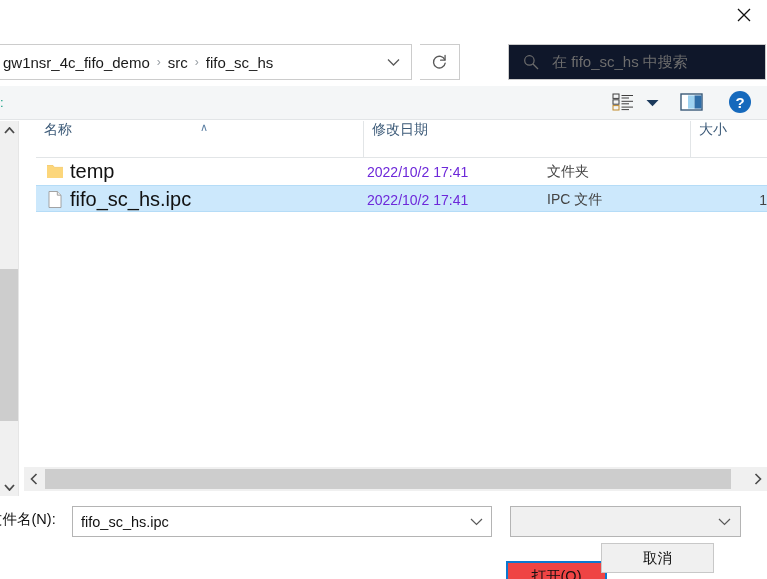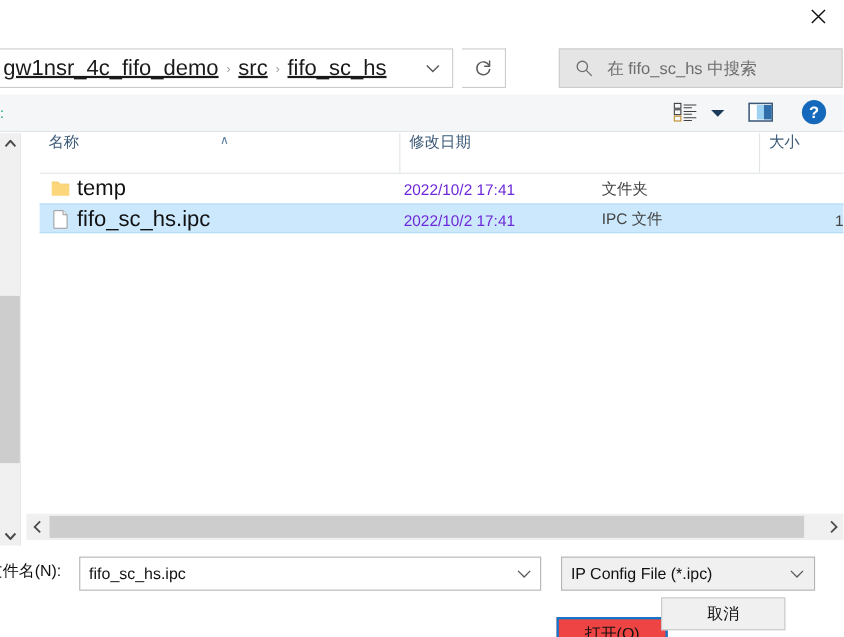"gw1nsr_4c_fifo_demo" .crumb { font-size: 20px -> 15px; text-decoration: underline -> none }
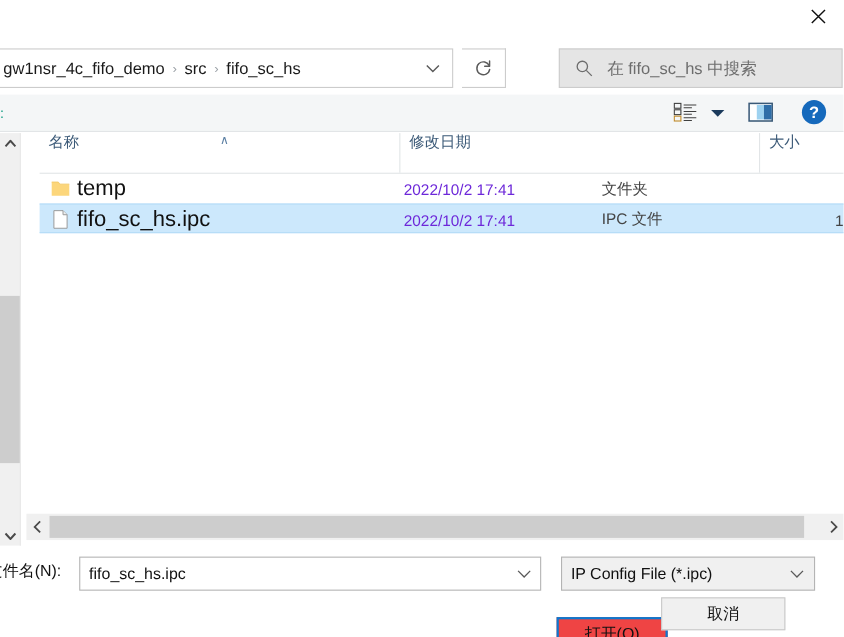"在 fifo_sc_hs 中搜索" .searchbox { background: #e5e5e5 -> #0f172a }
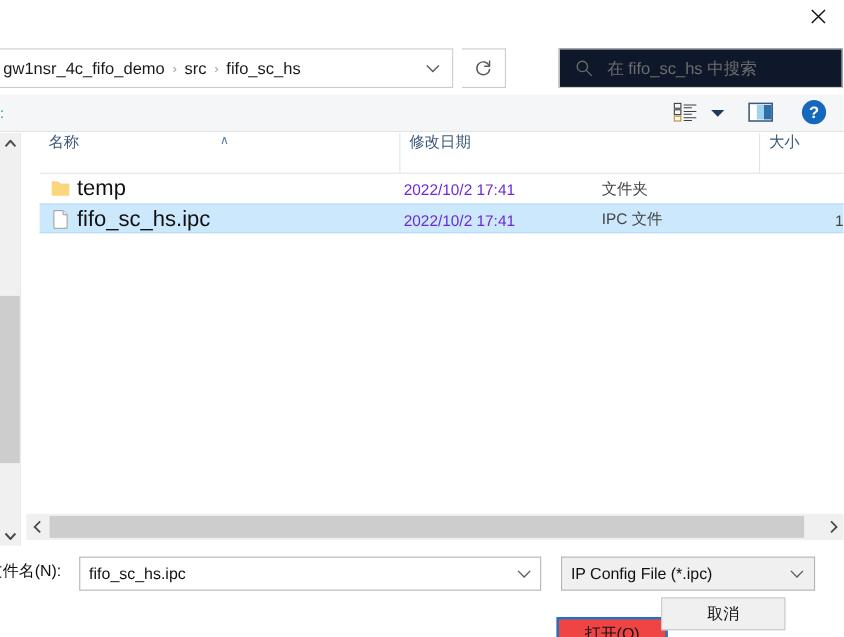"IP Config File (*.ipc)" span { html: <span>IP Config File (*.ipc)</span> -> none }
